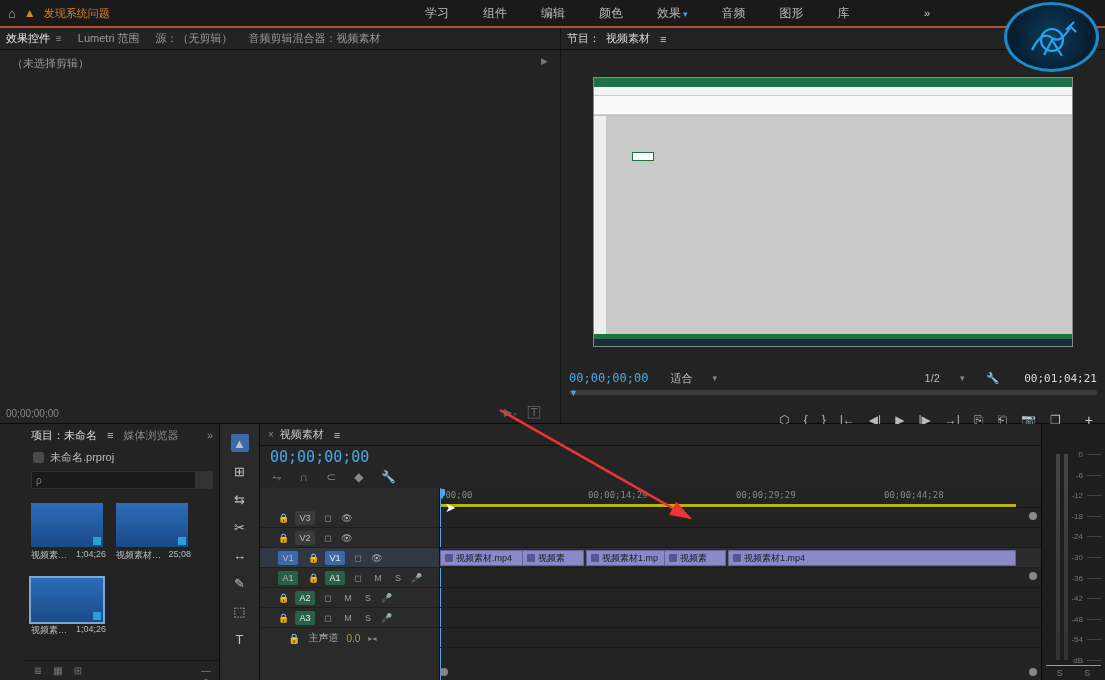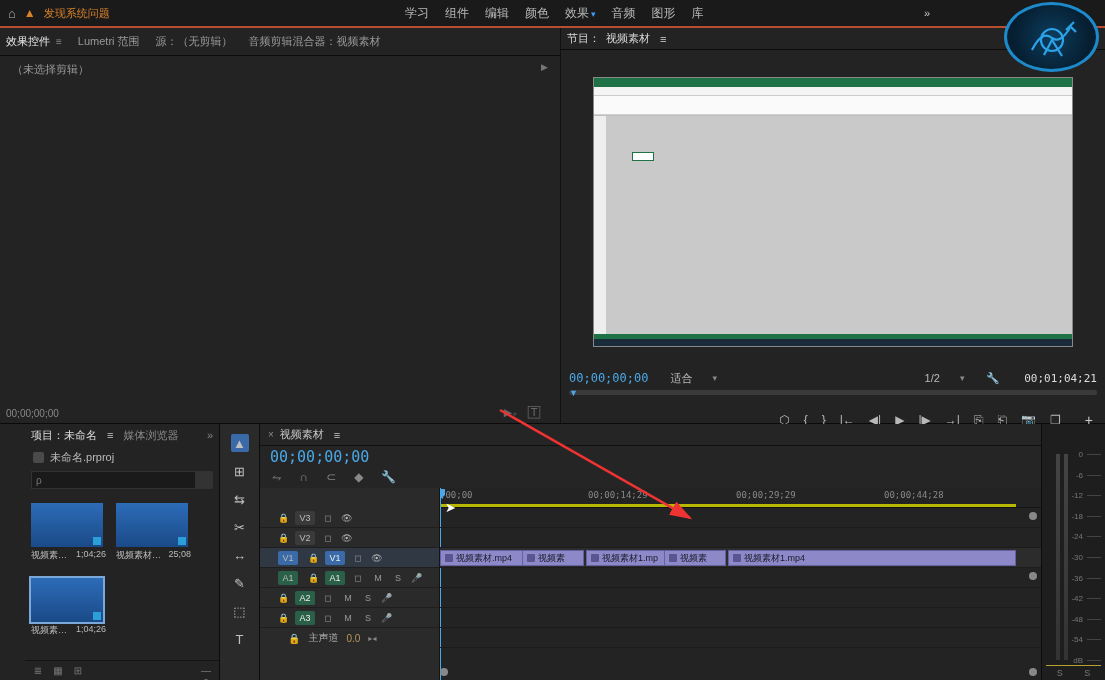"学习" .topbar .tabs { gap: 16px -> 34px; left: 405px -> 425px }
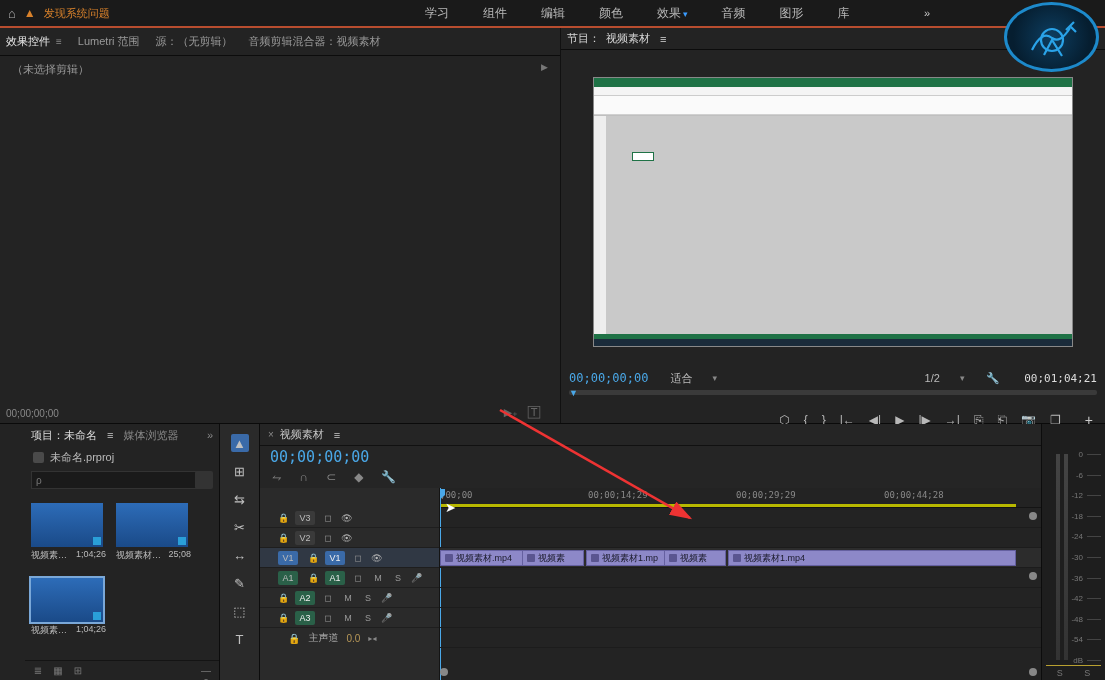"效果控件" .panel-tabs { height: 28px -> 22px }
